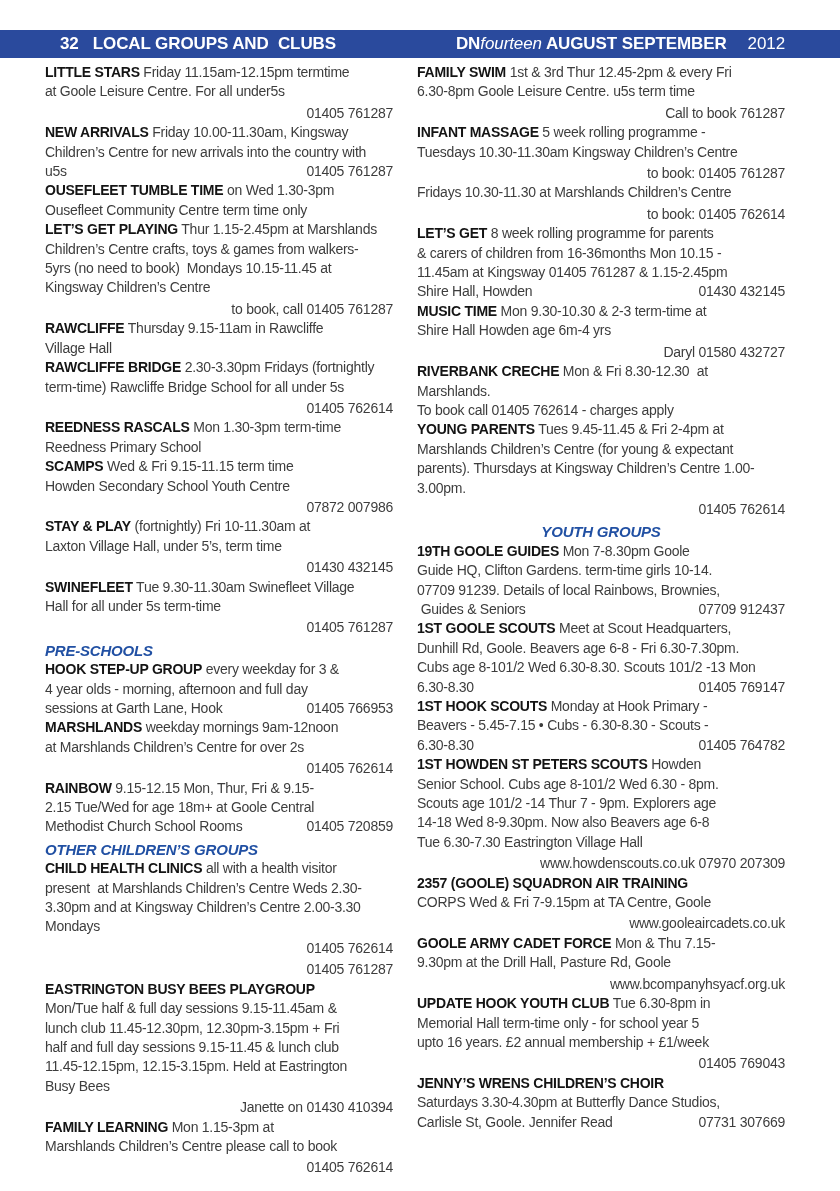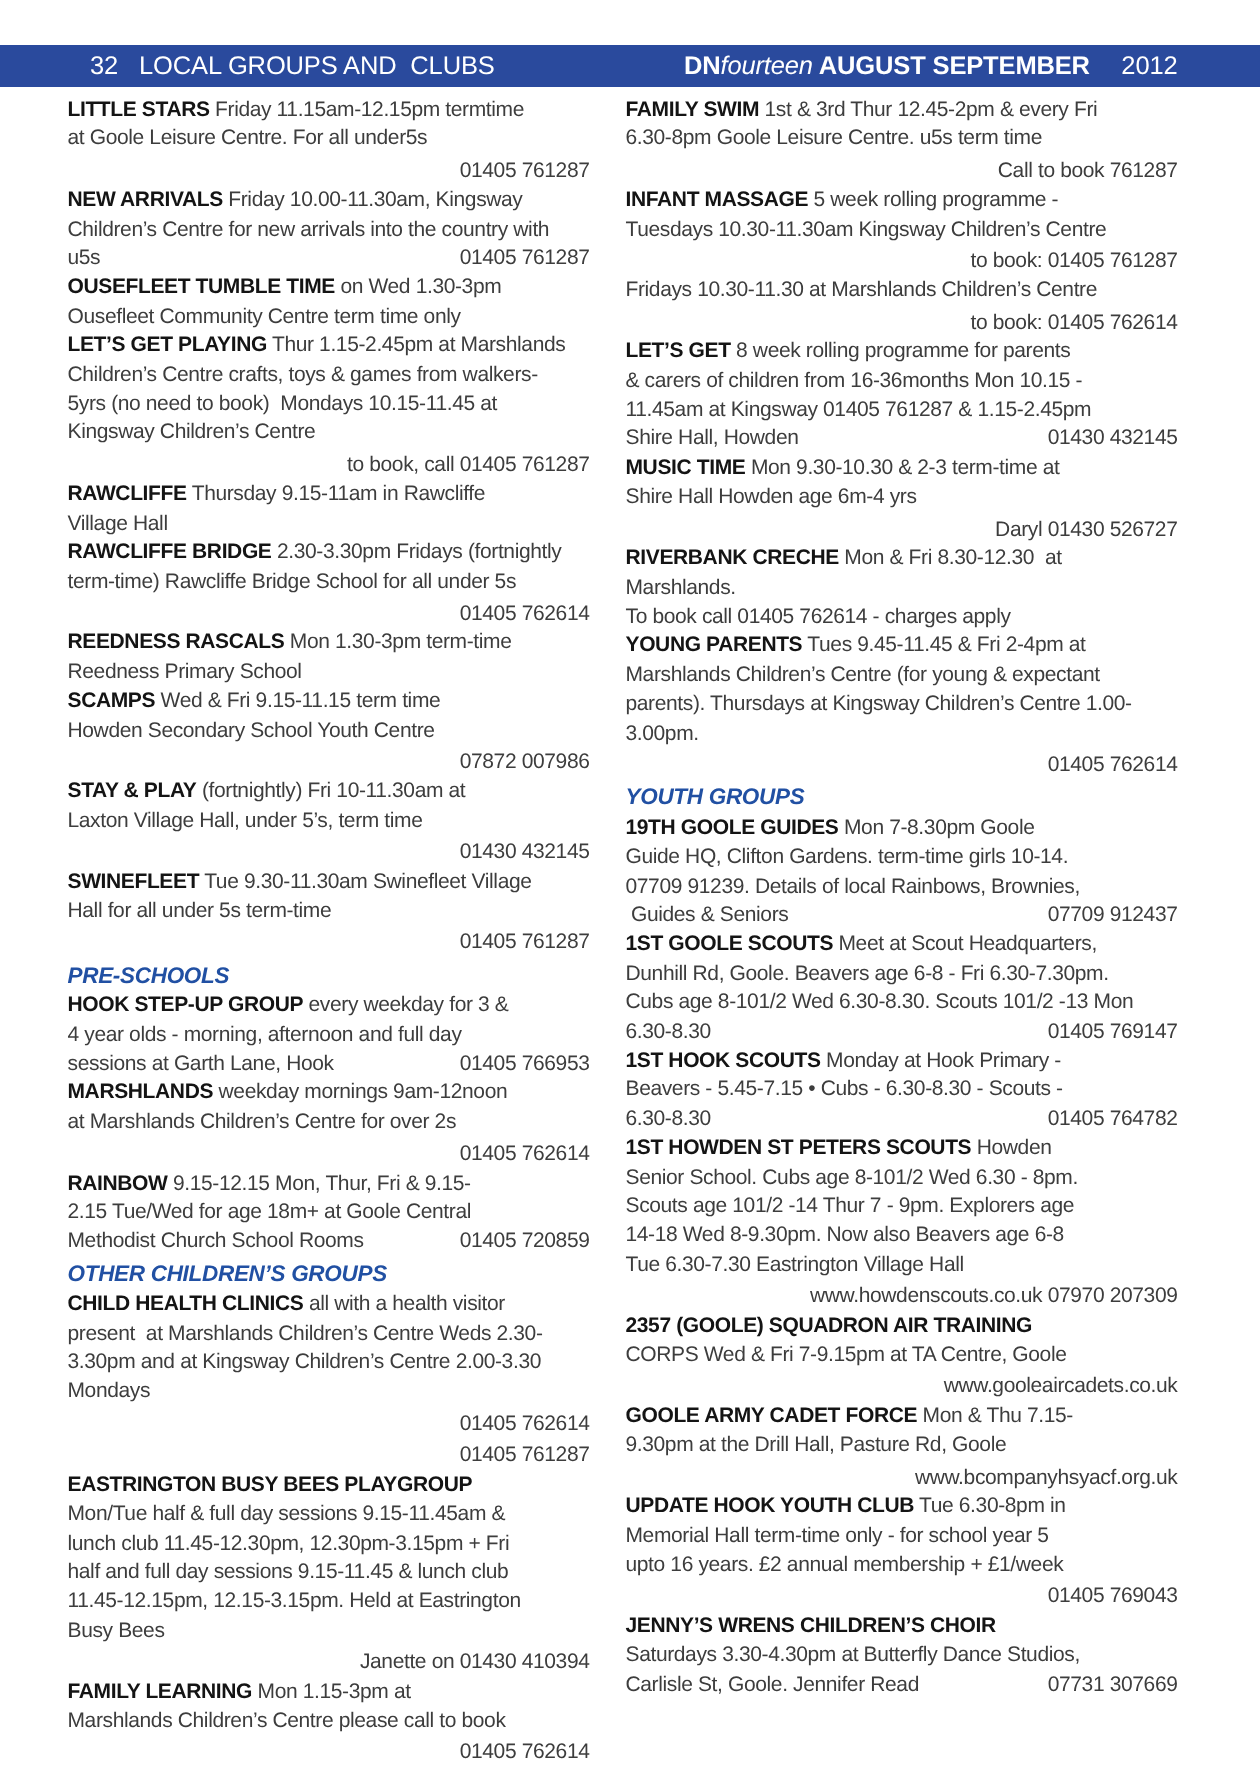"32" .topbar-left { font-weight: normal -> bold }
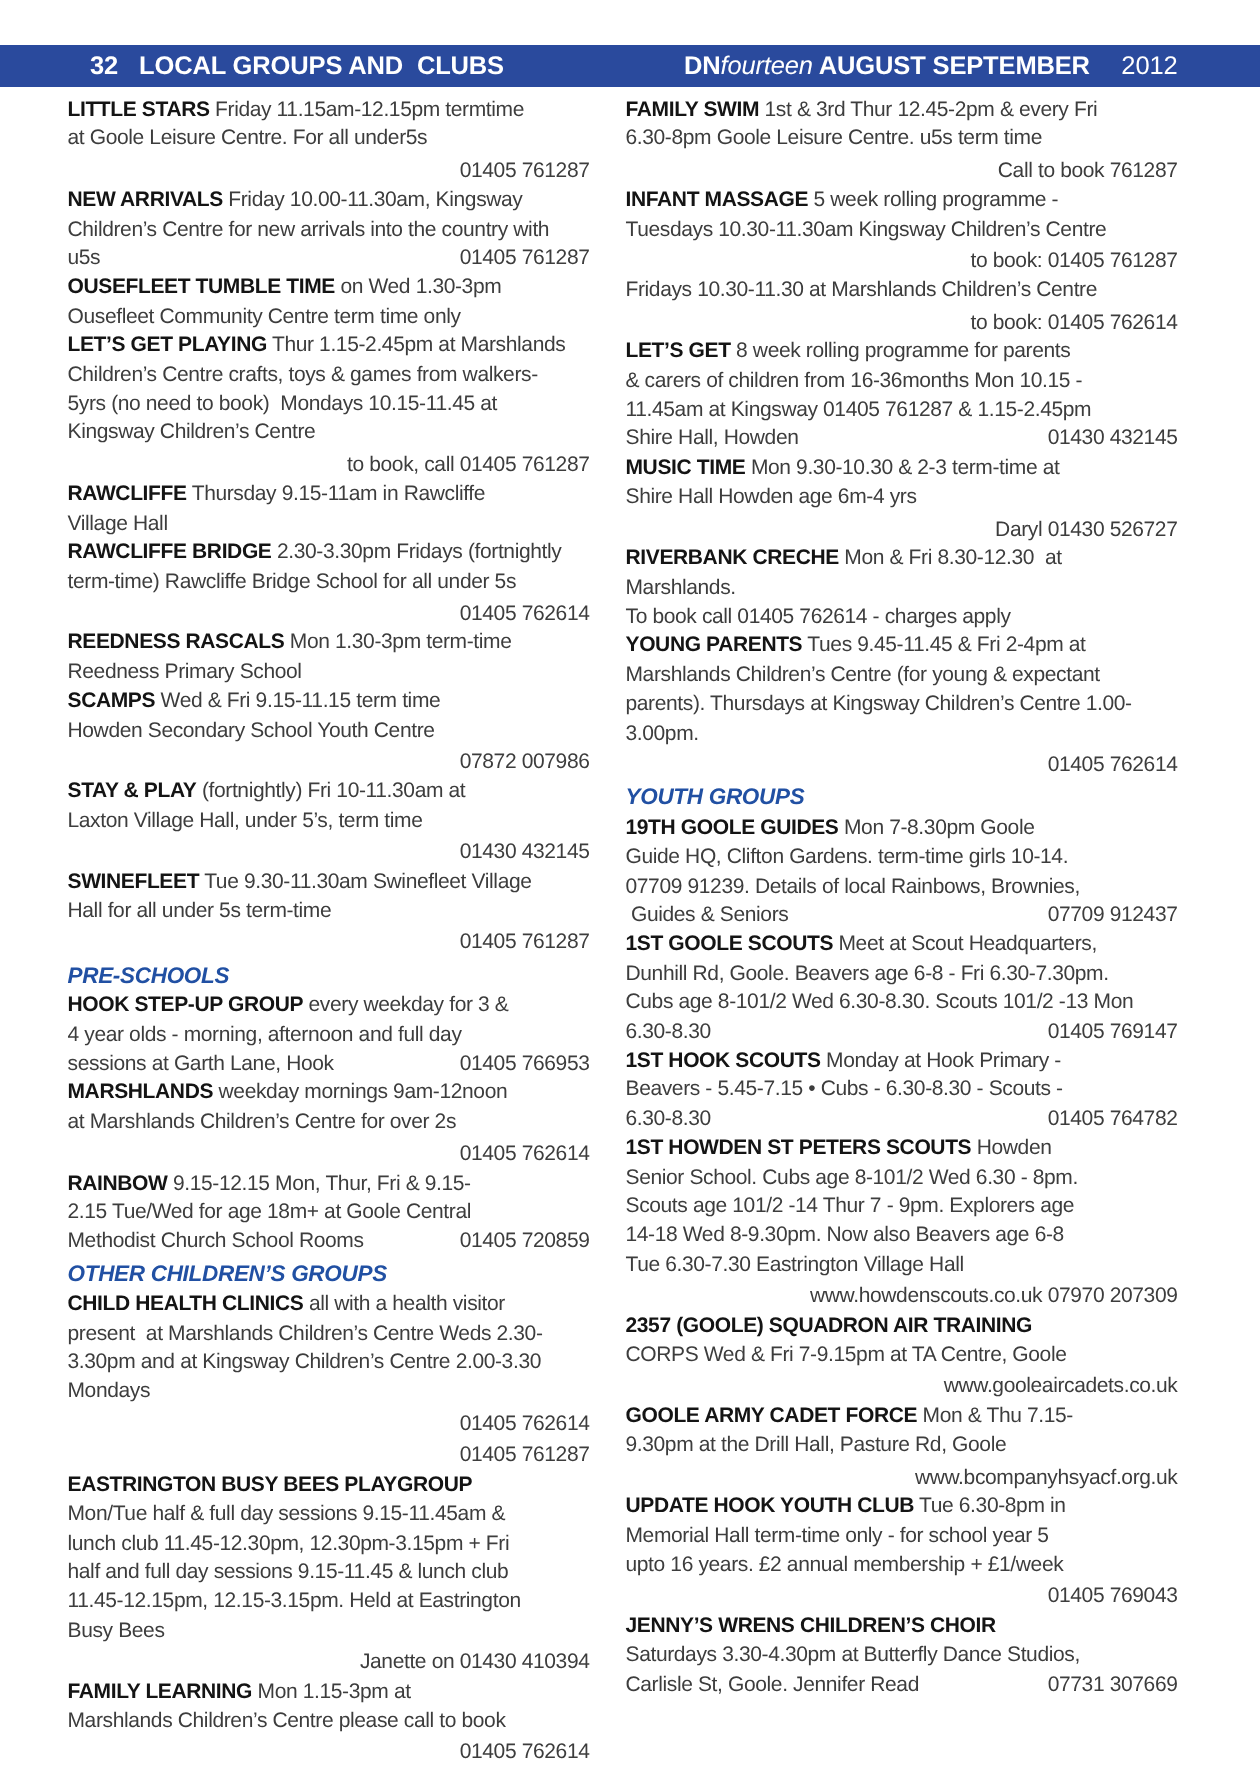"FAMILY SWIM" .col-right { text-align: none -> center }
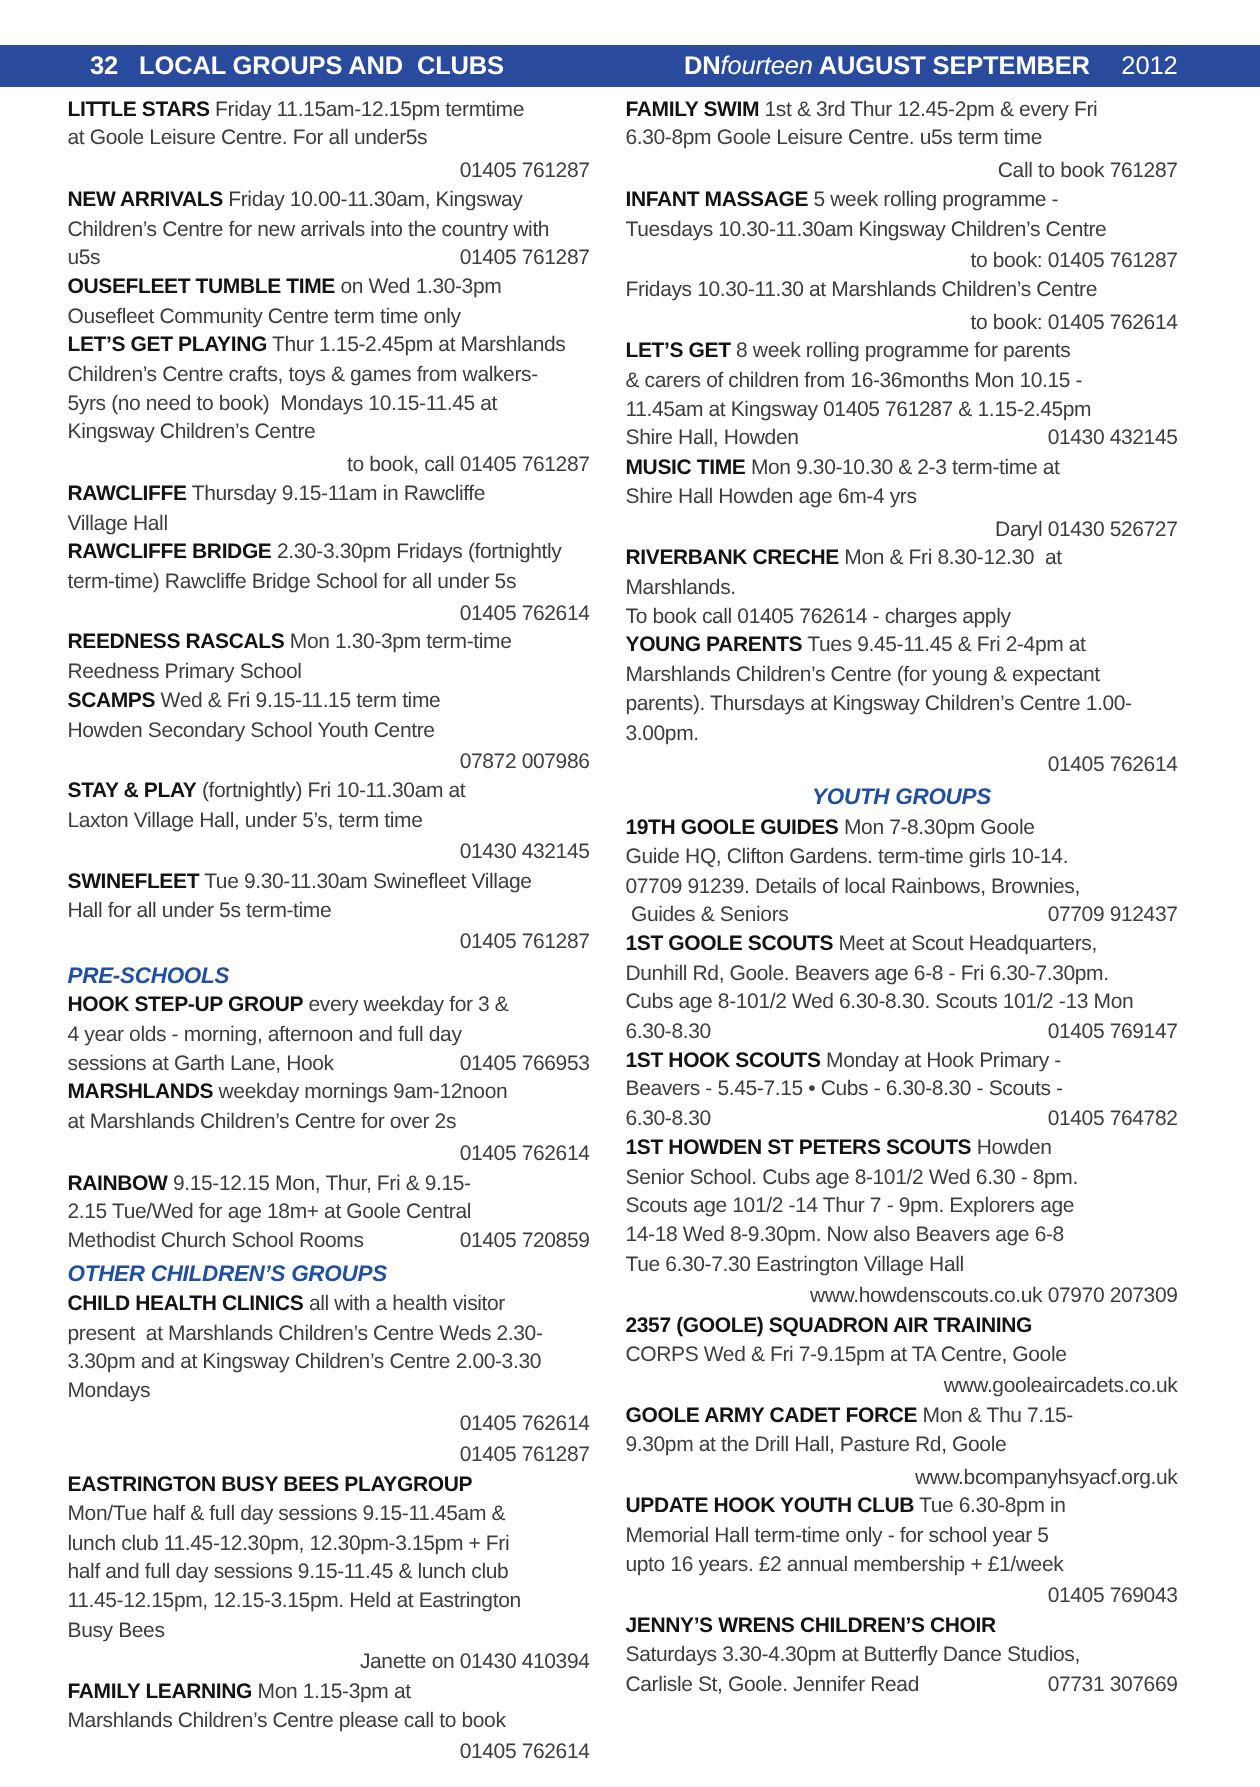"Daryl 01430 526727" span.r { text: 01430 526727 -> 01580 432727 }
